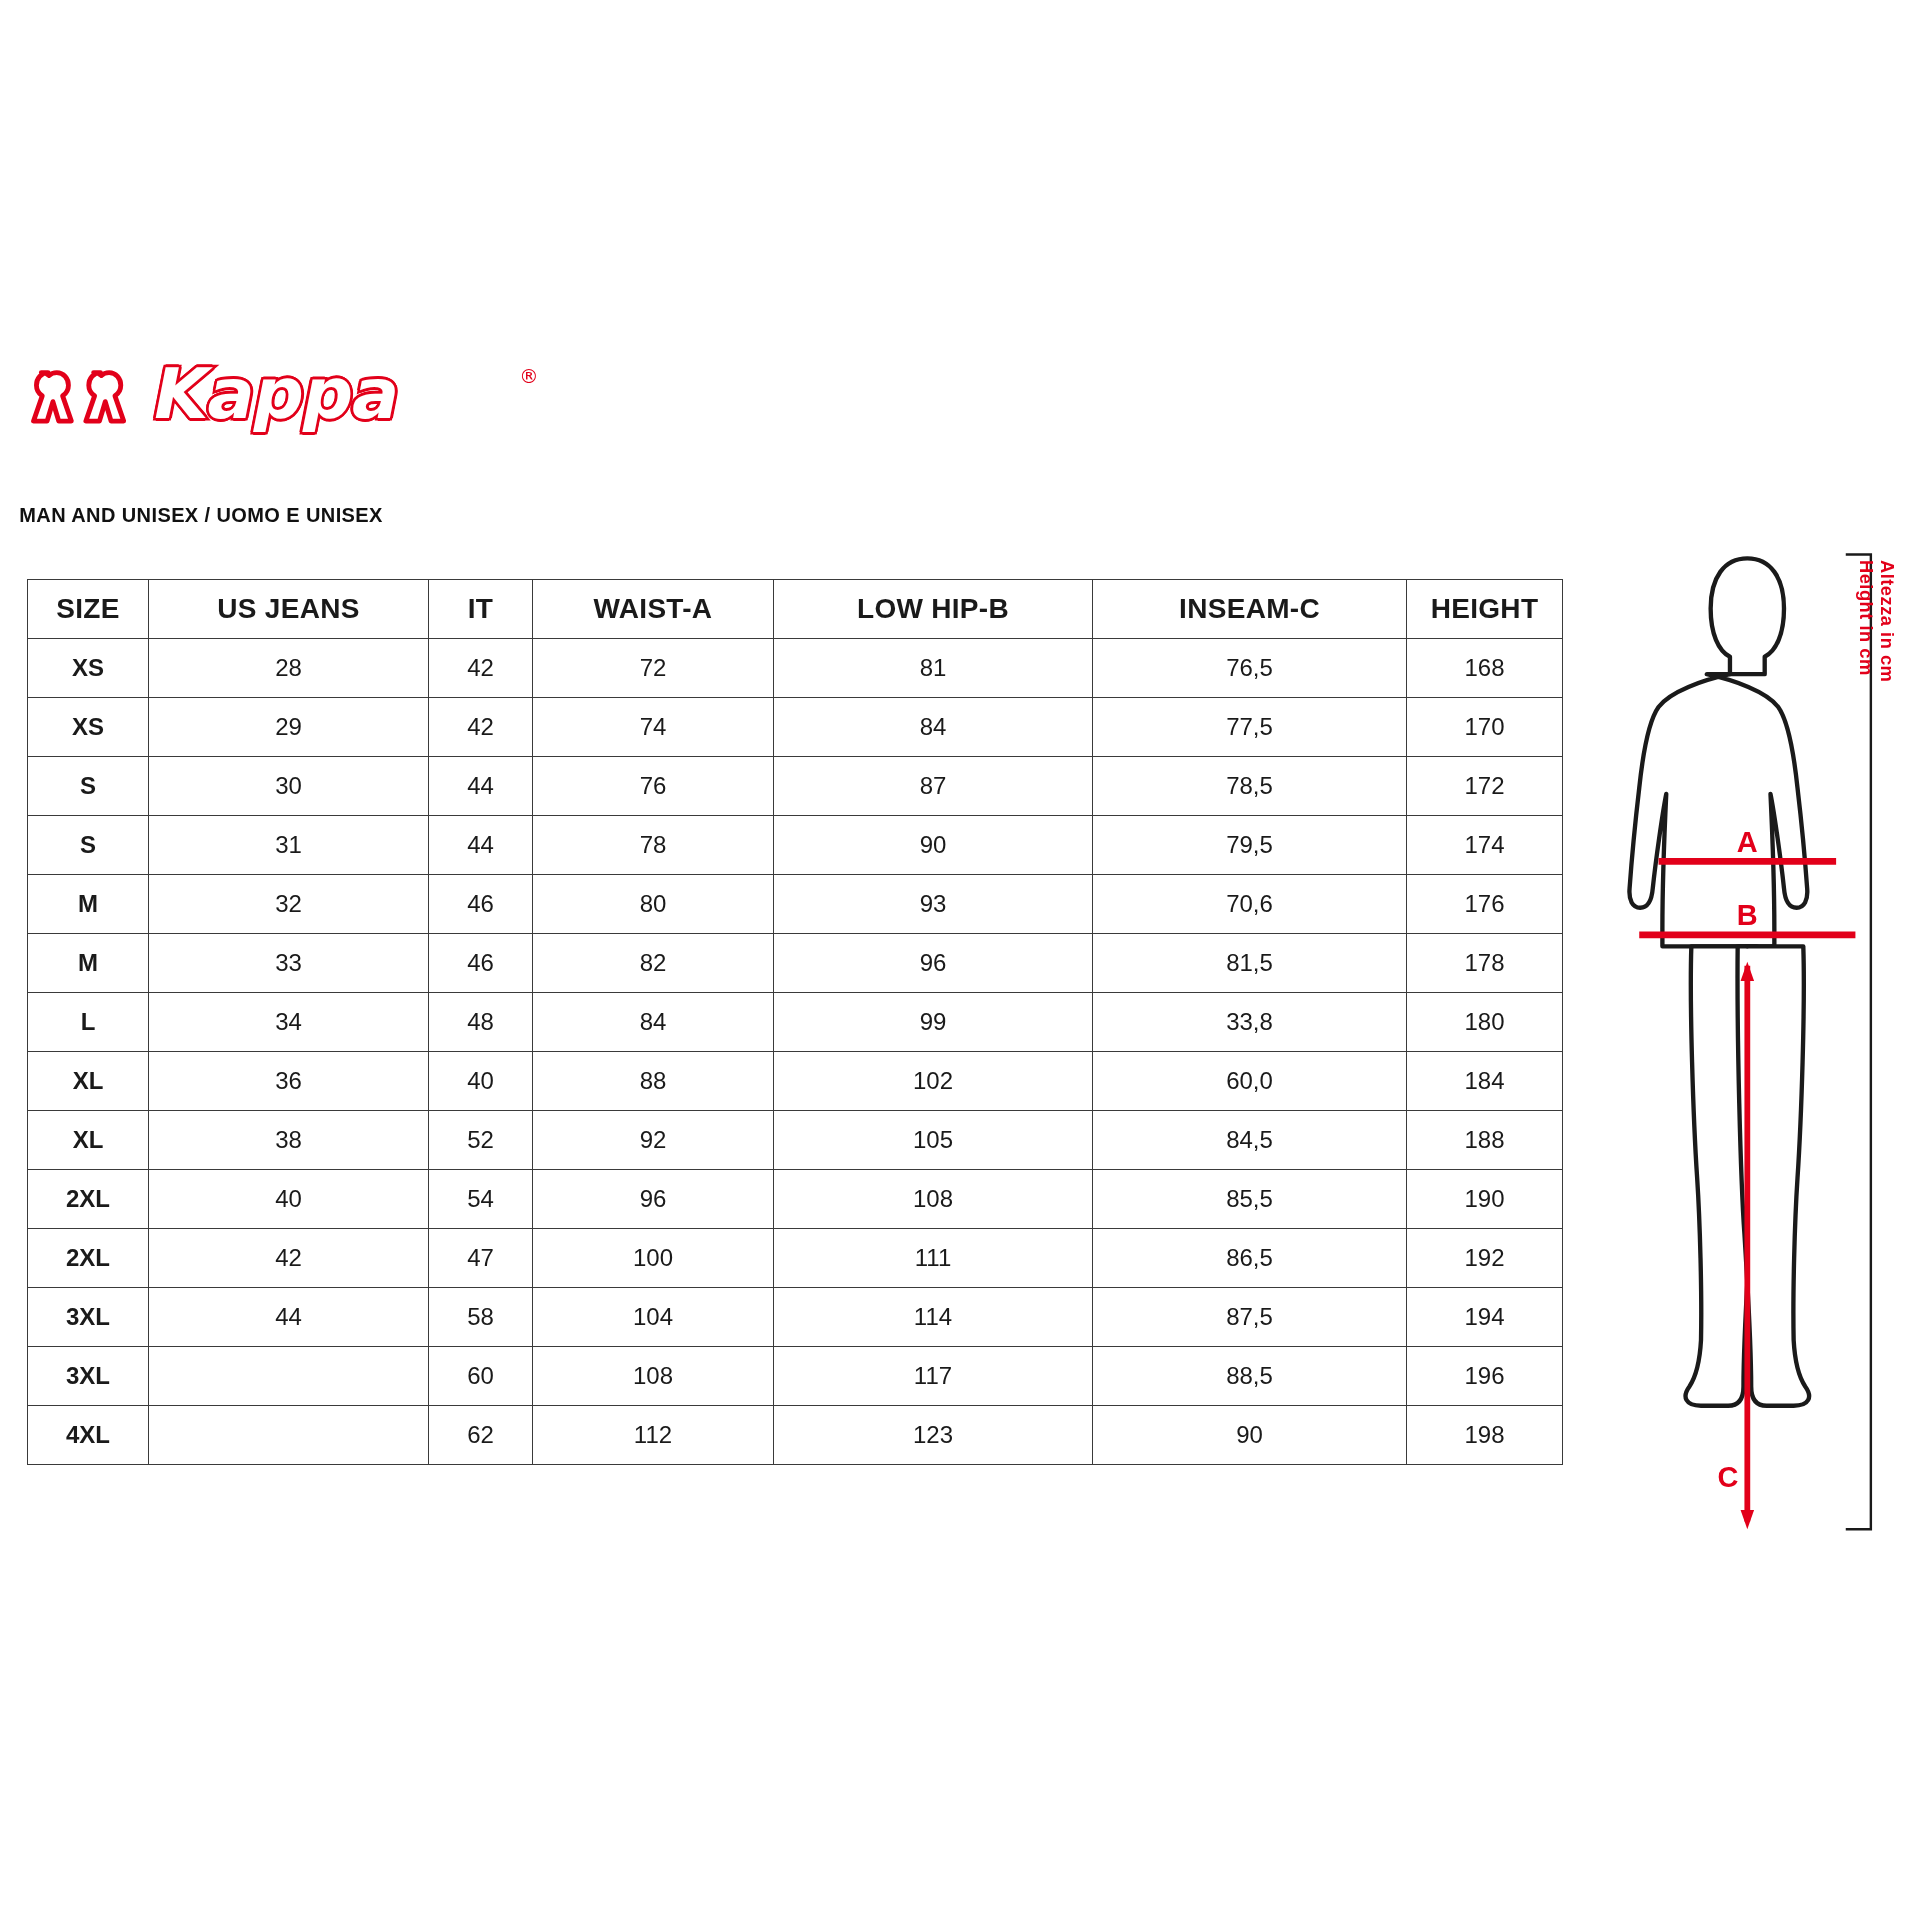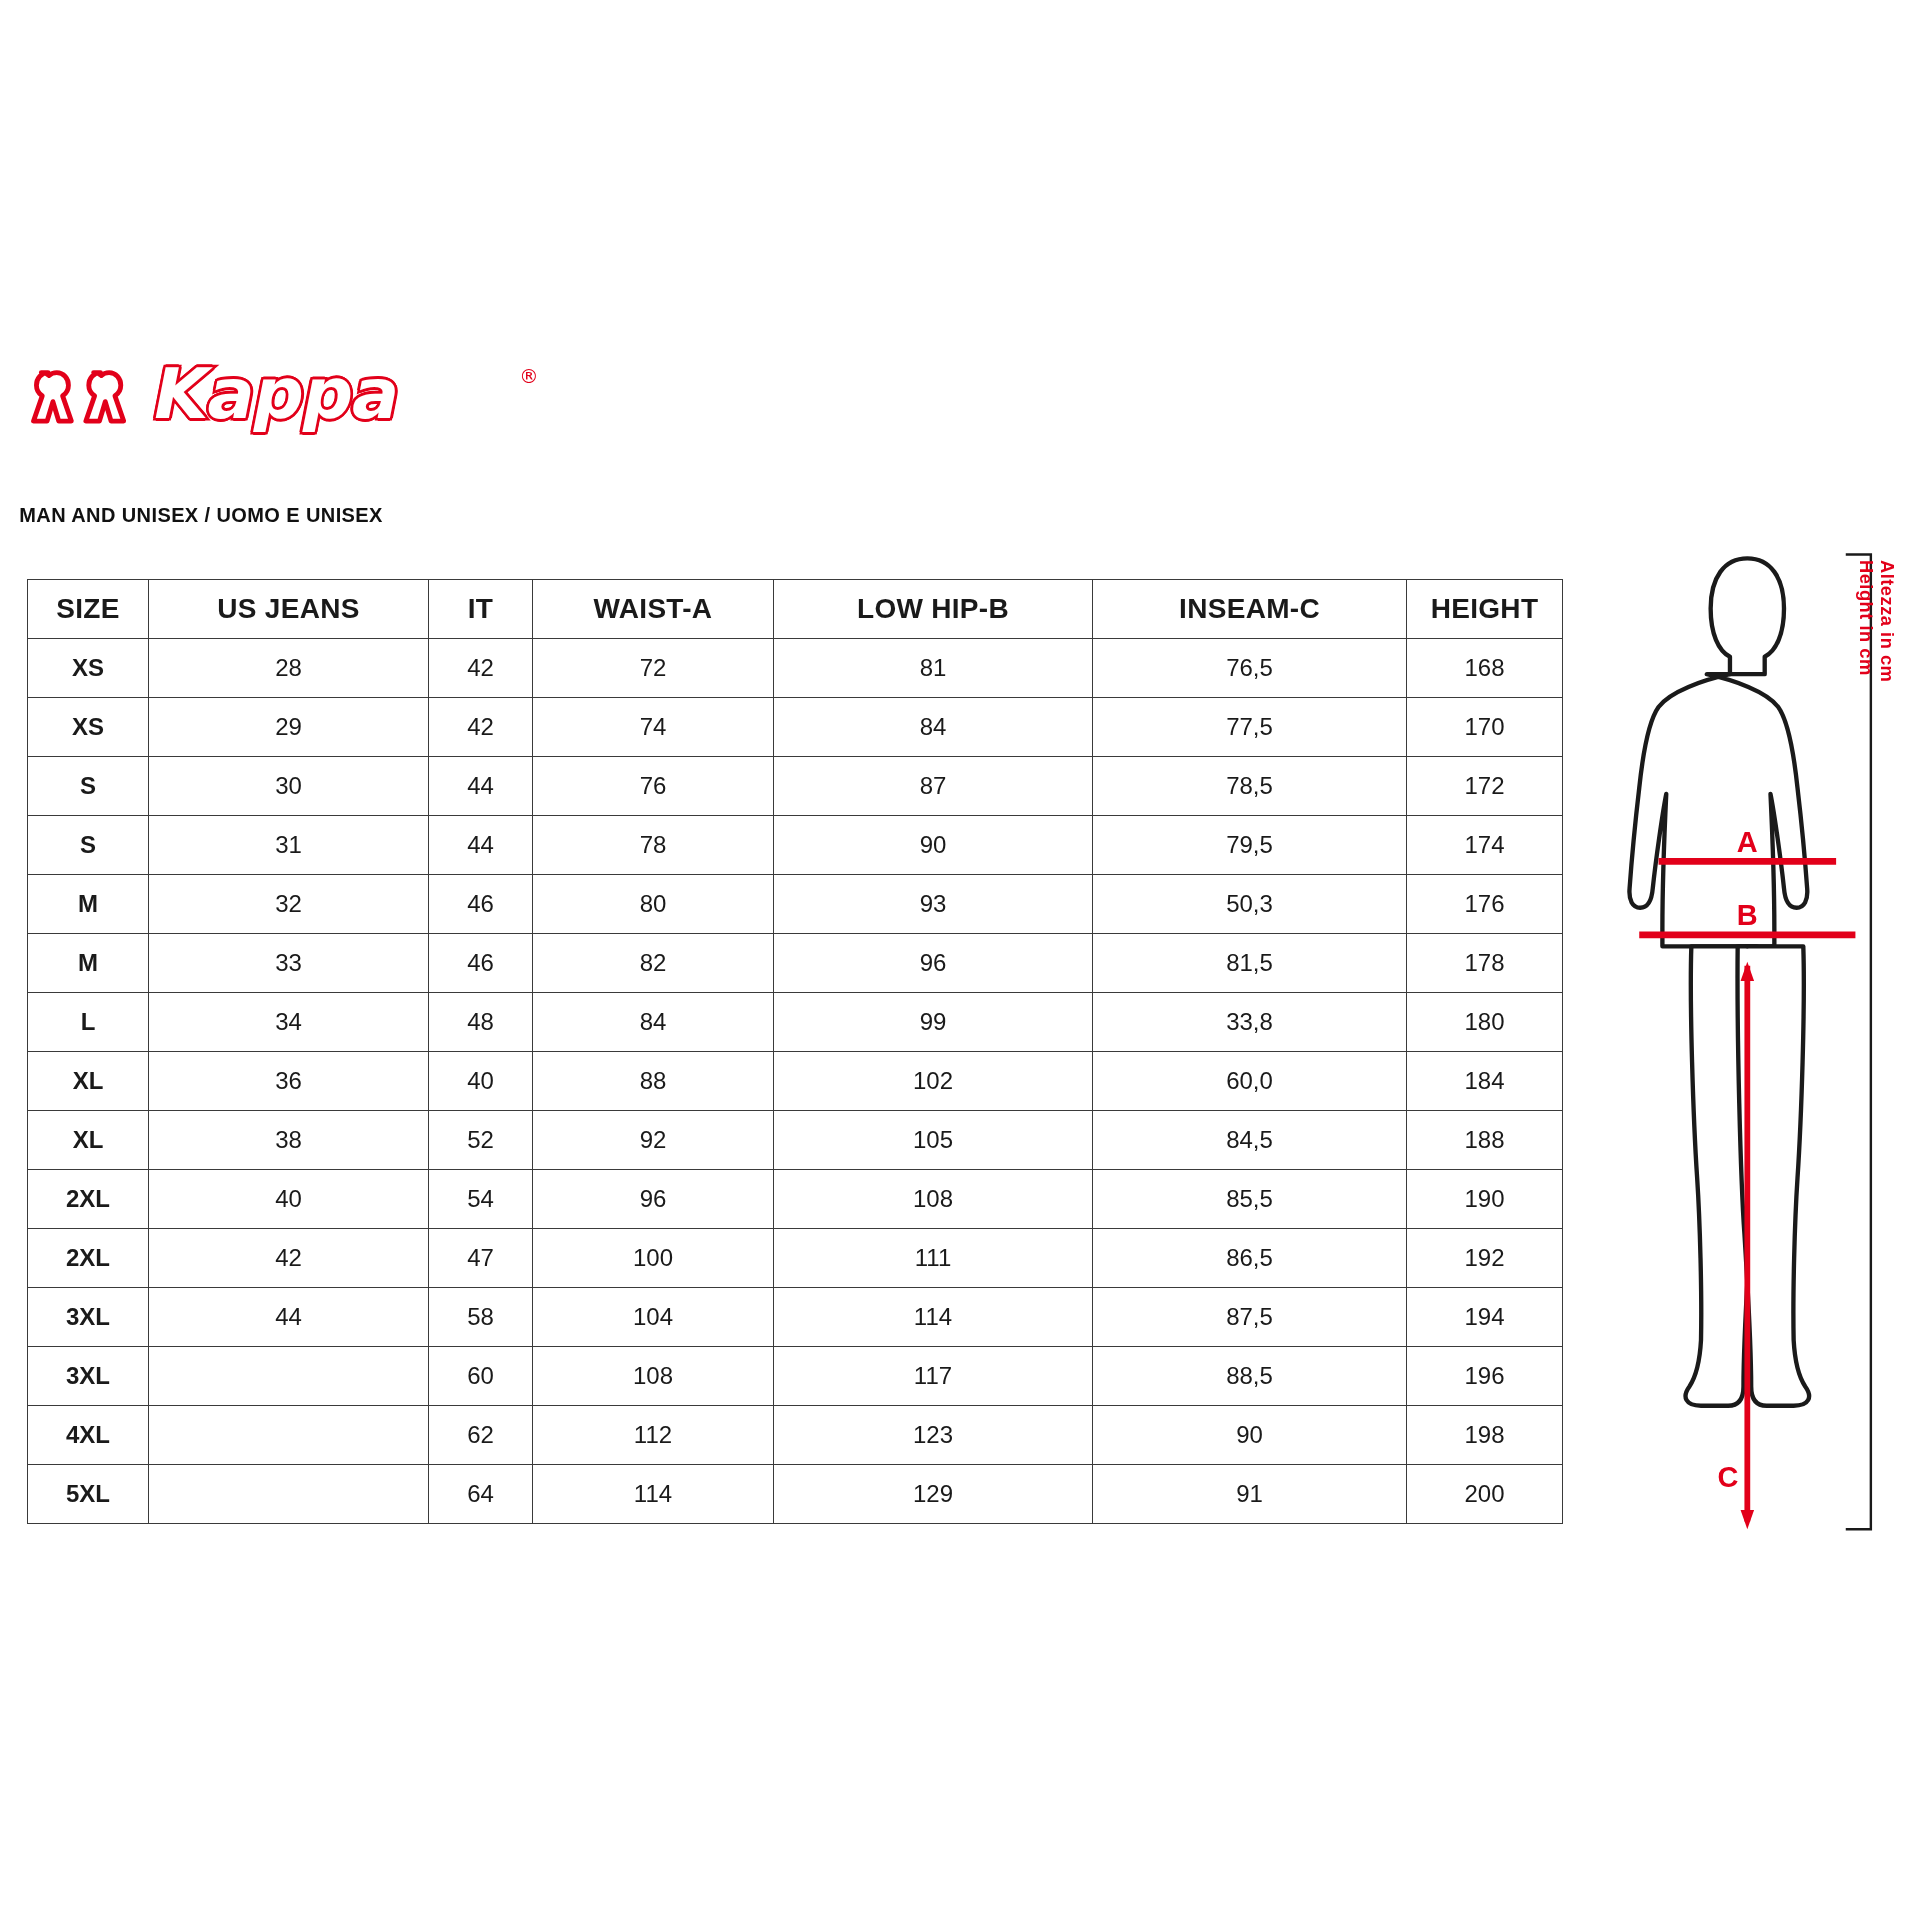"50,3" td { text: 50,3 -> 70,6 }
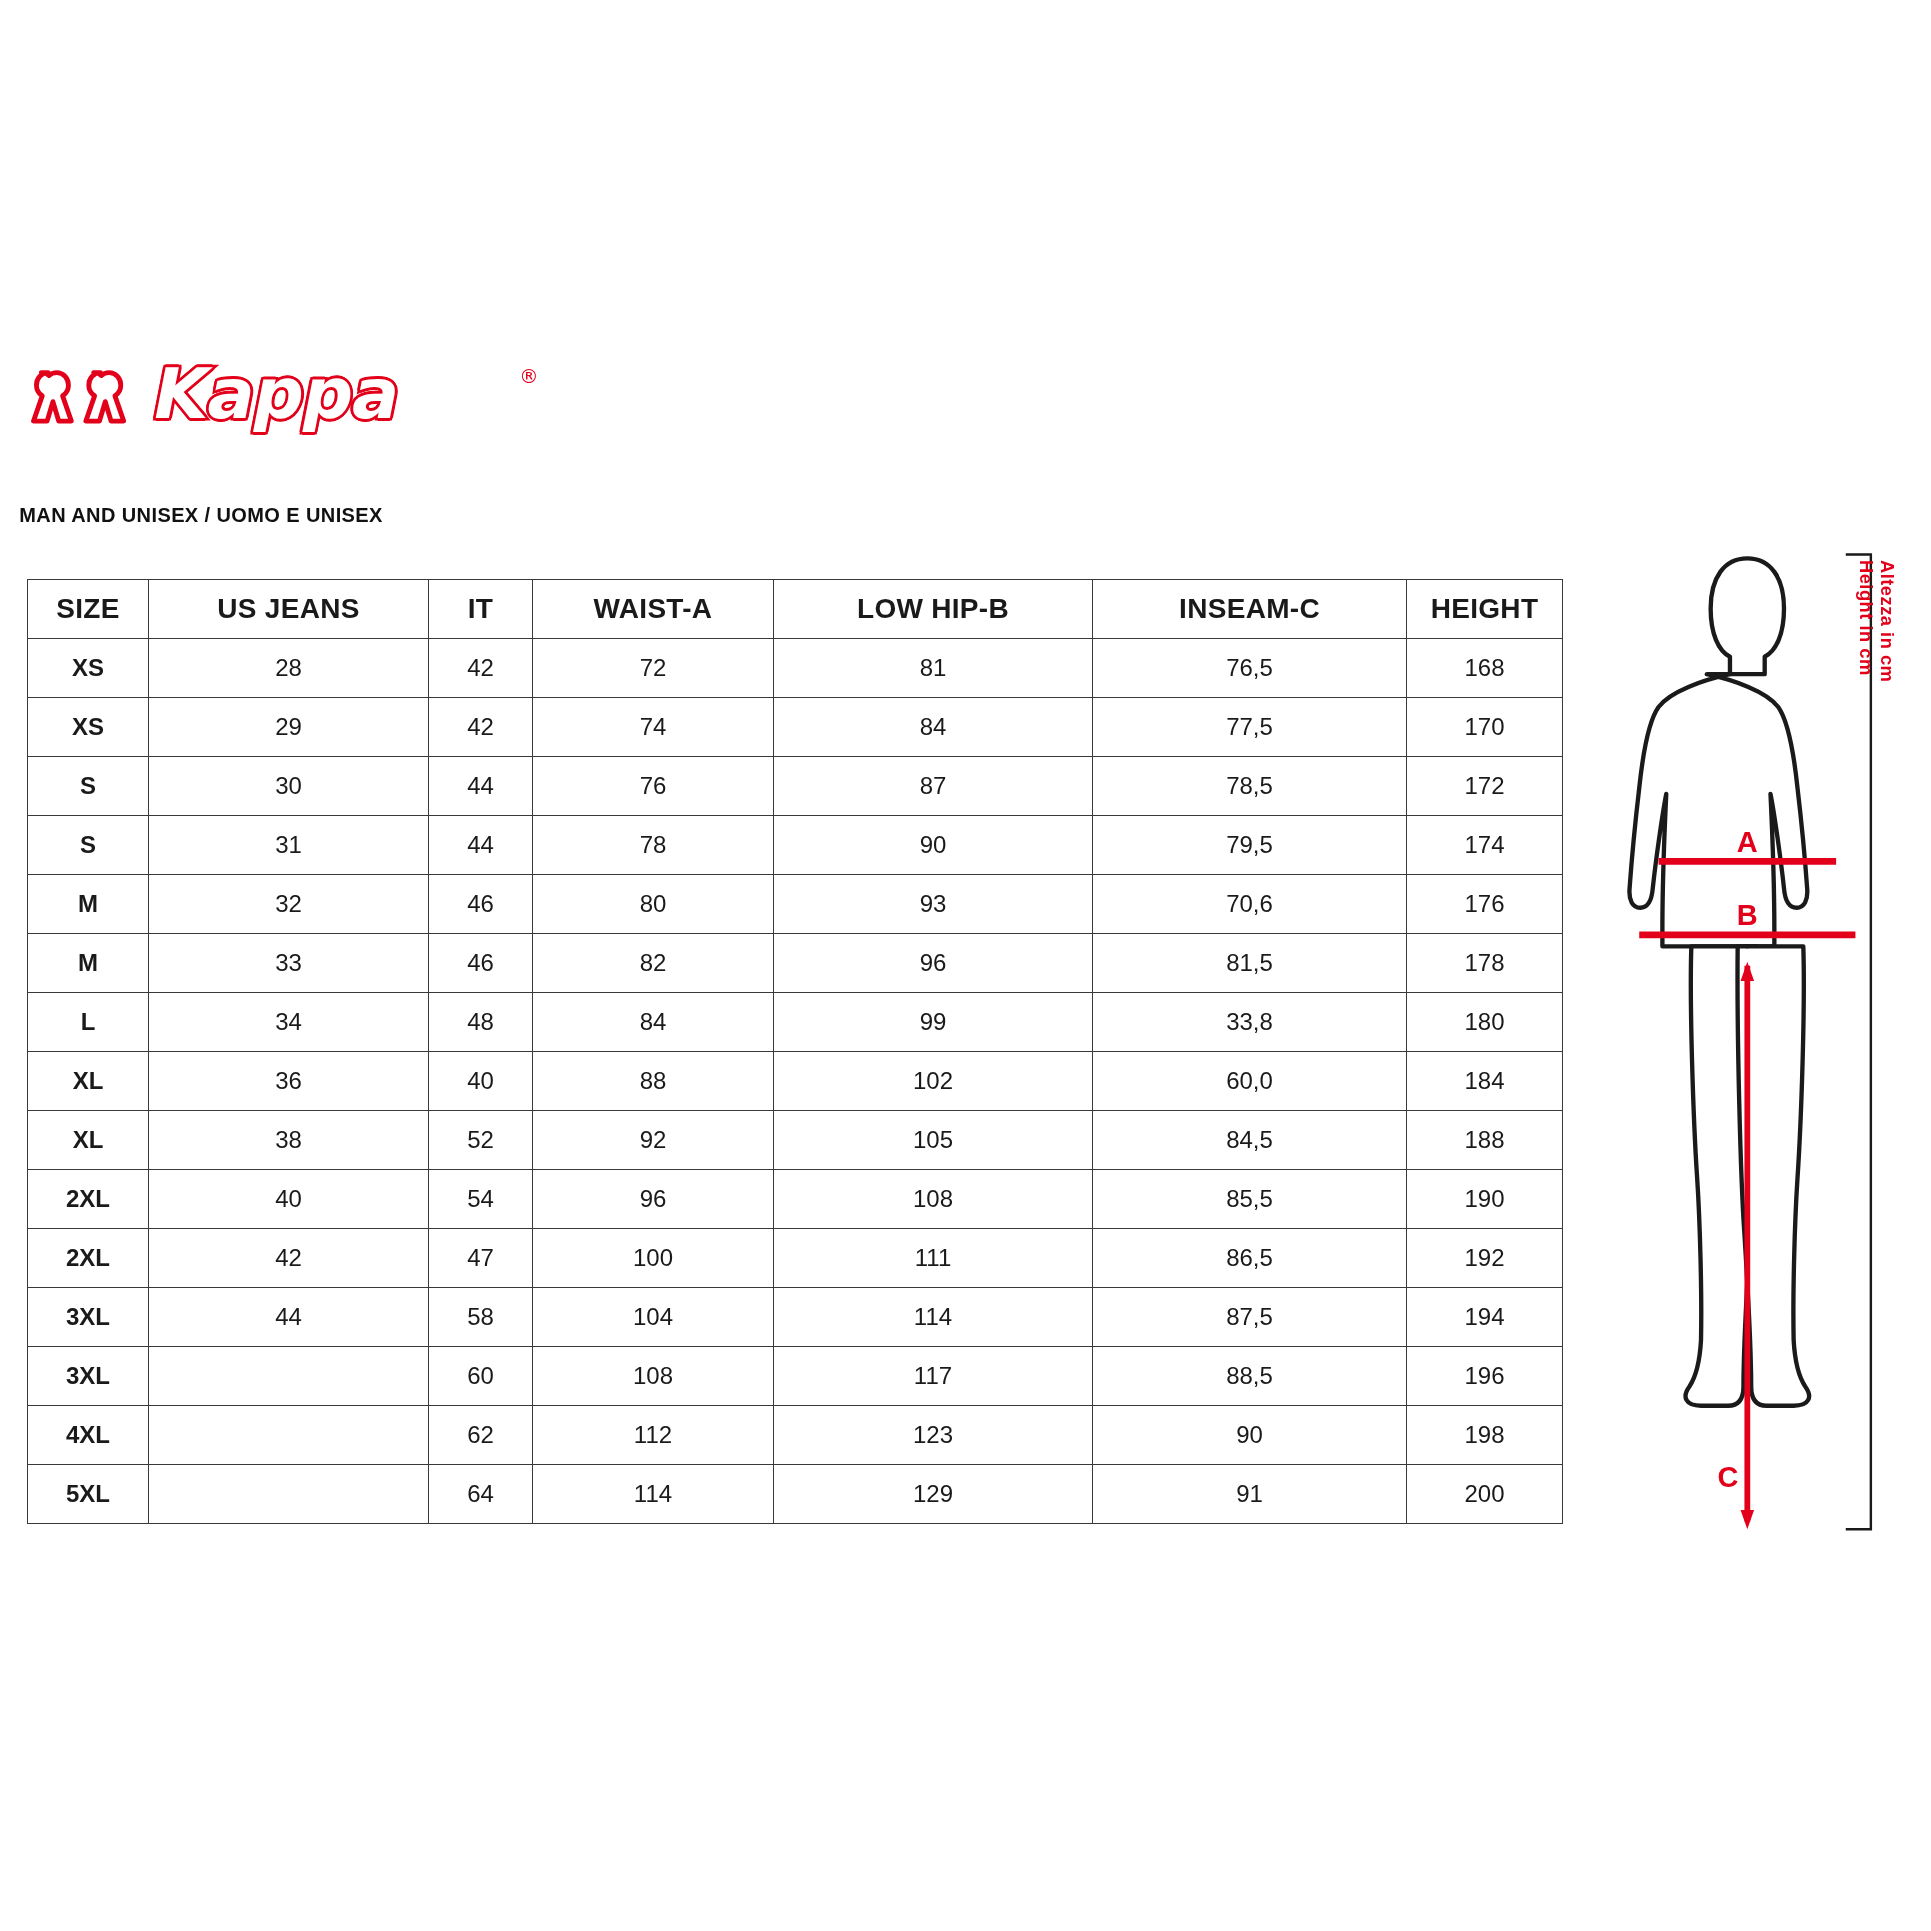"5XL" tr { html: <tr> <td>5XL</td> <td></td> <td>64</td> <td>114</td> <td>129</td> <td>91</td> <td>200</td> </tr> -> none }
